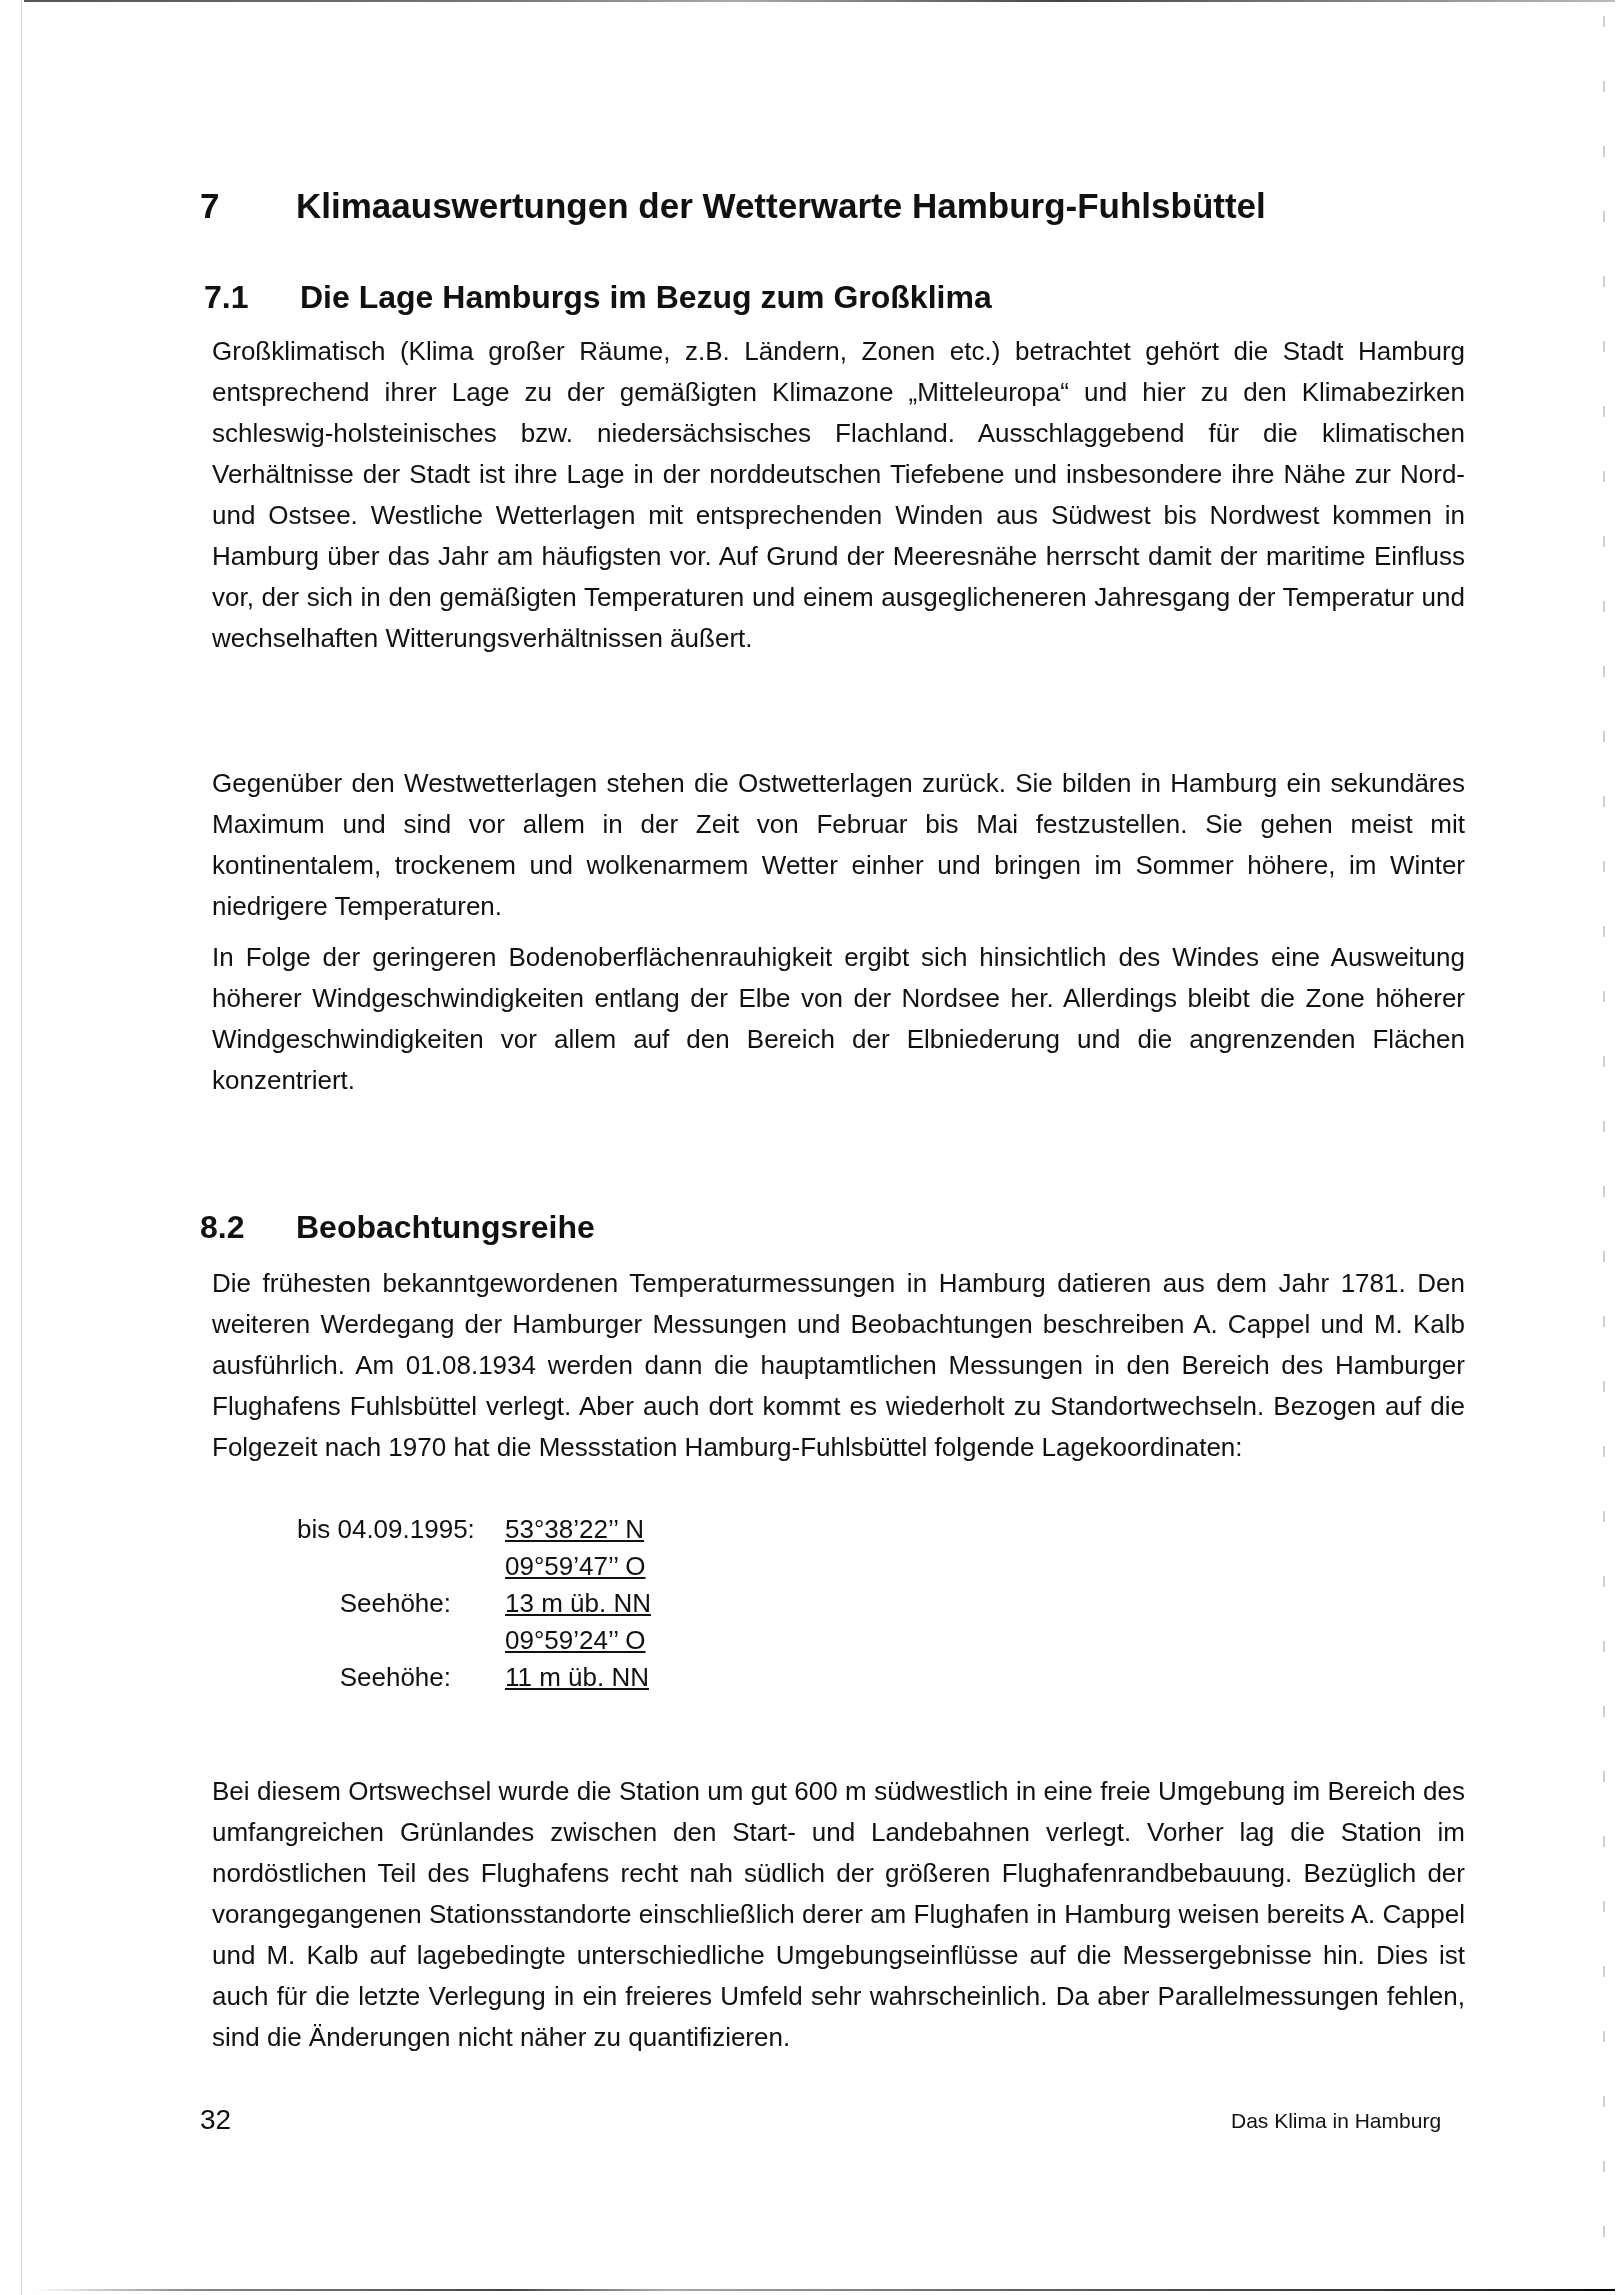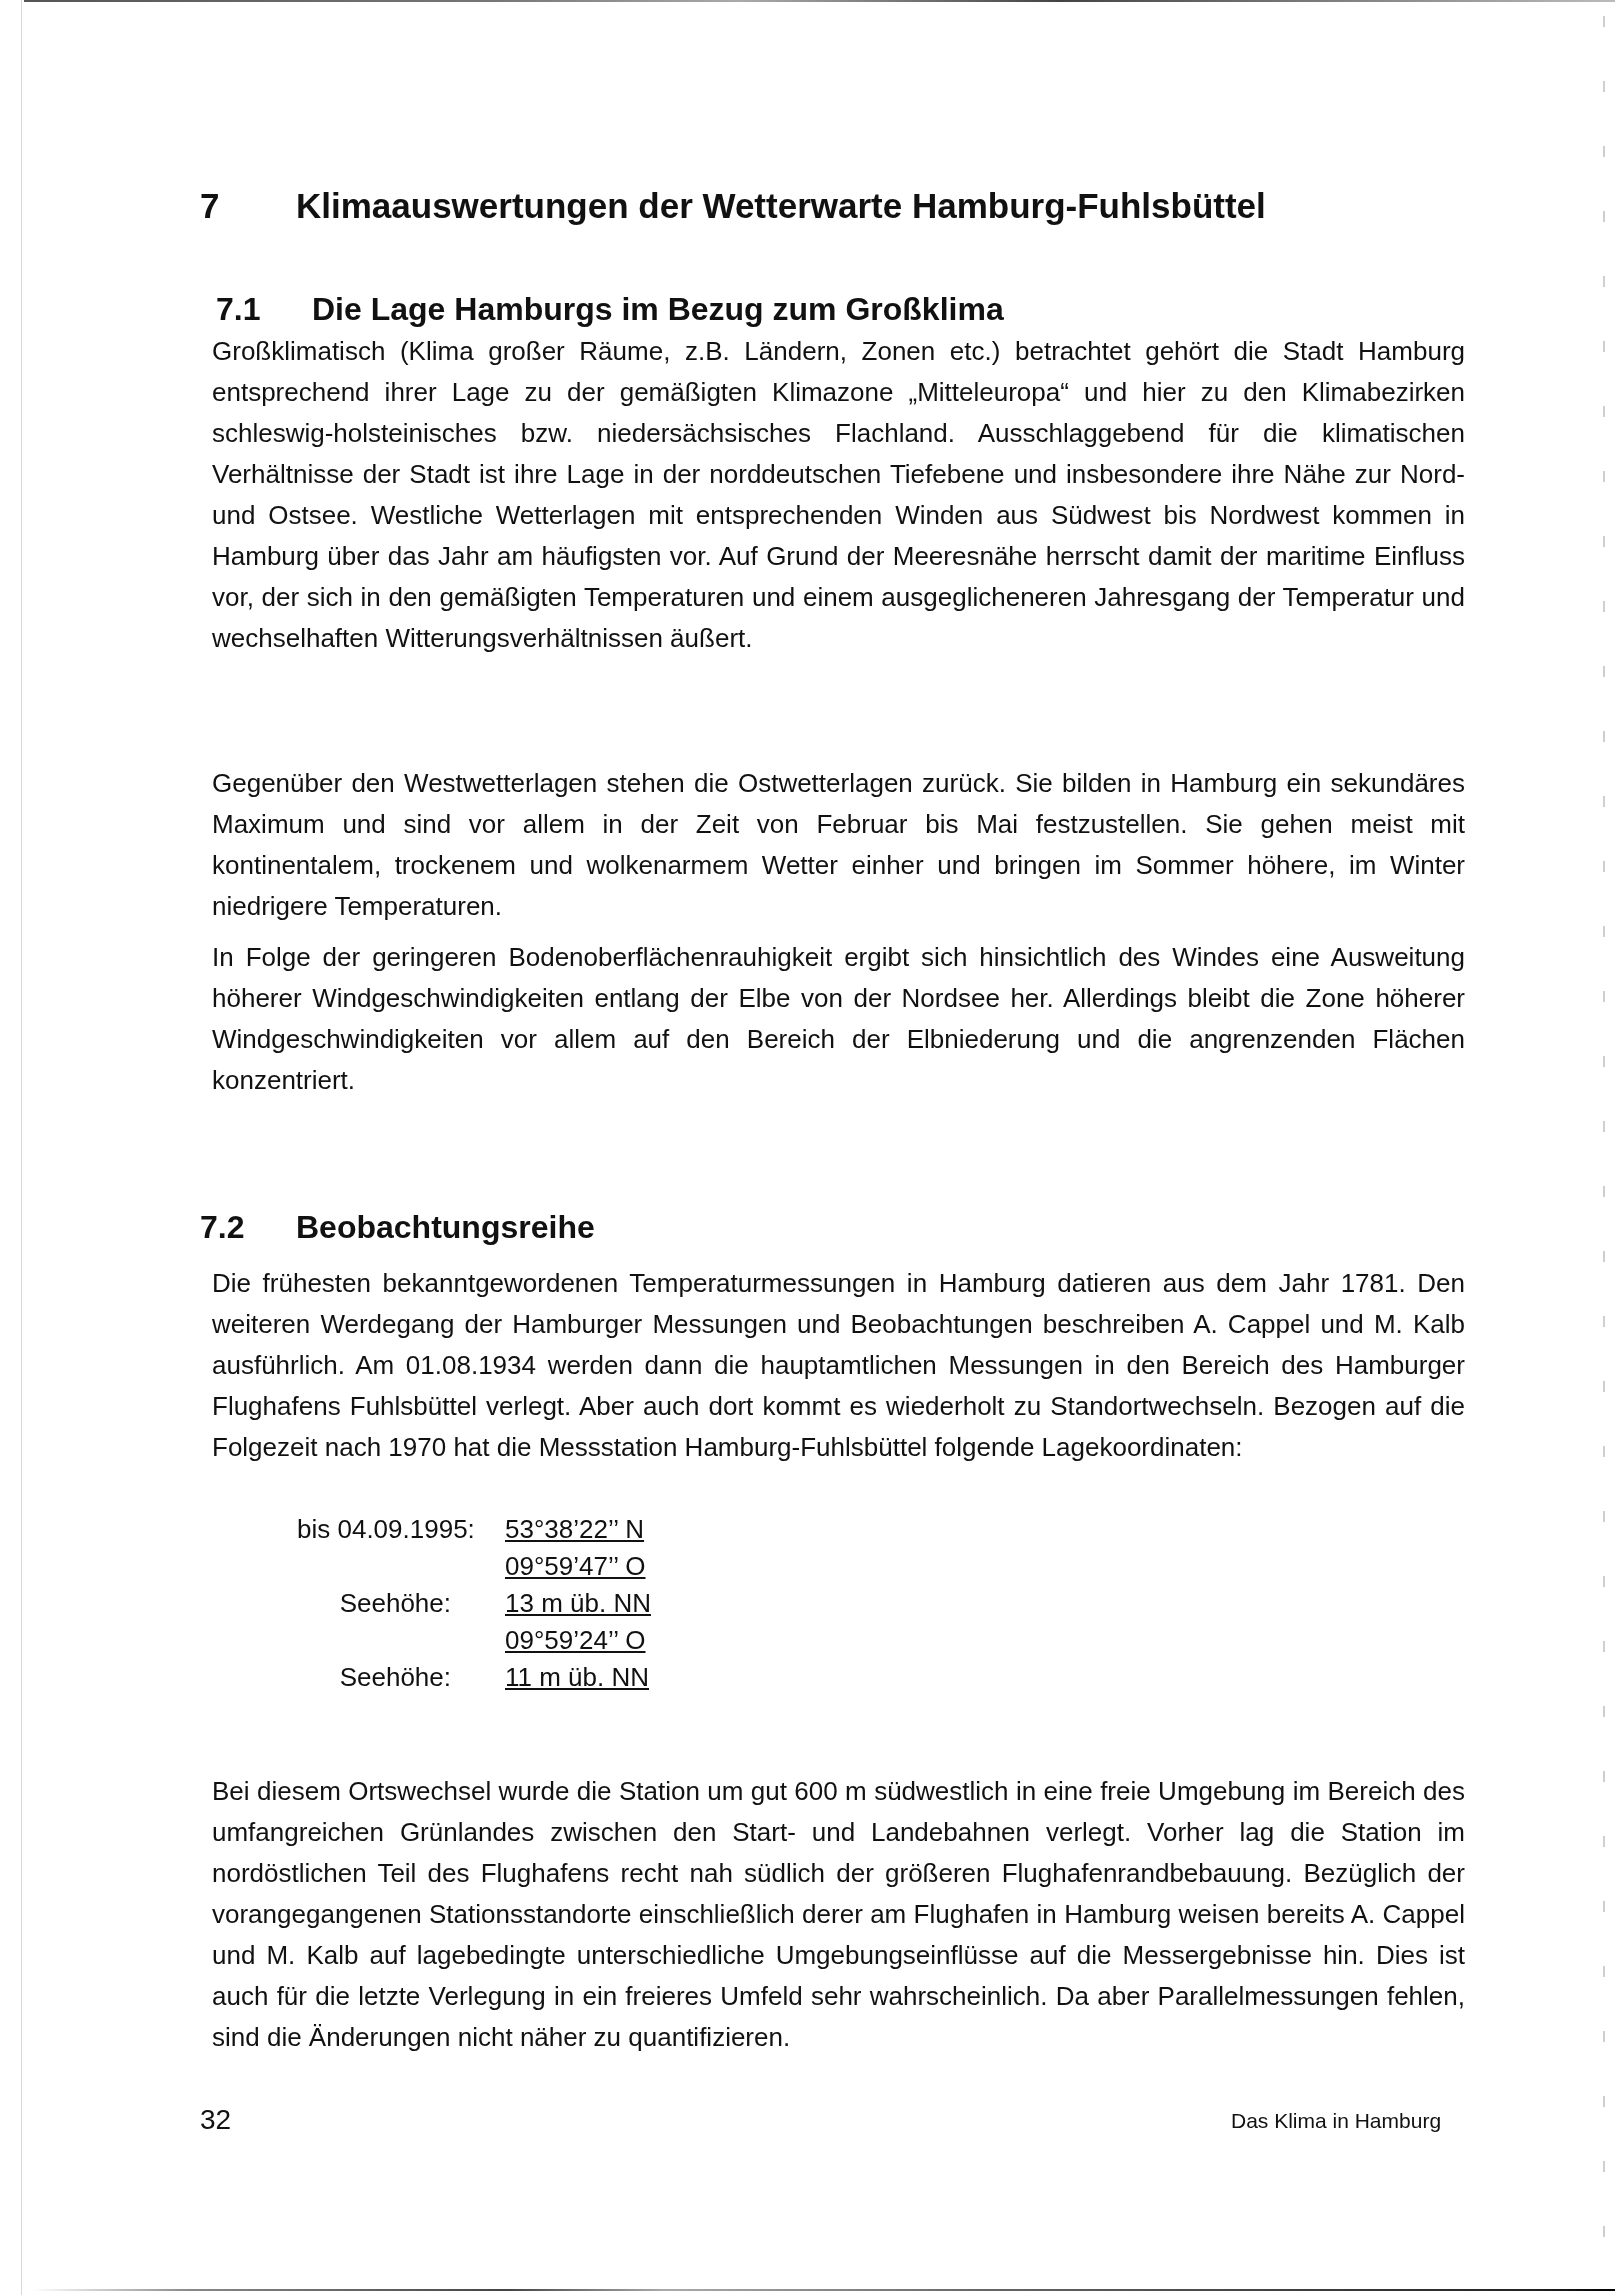"7.1 Die Lage Hamburgs im" h2.h2 { margin: 16px -> 4px }
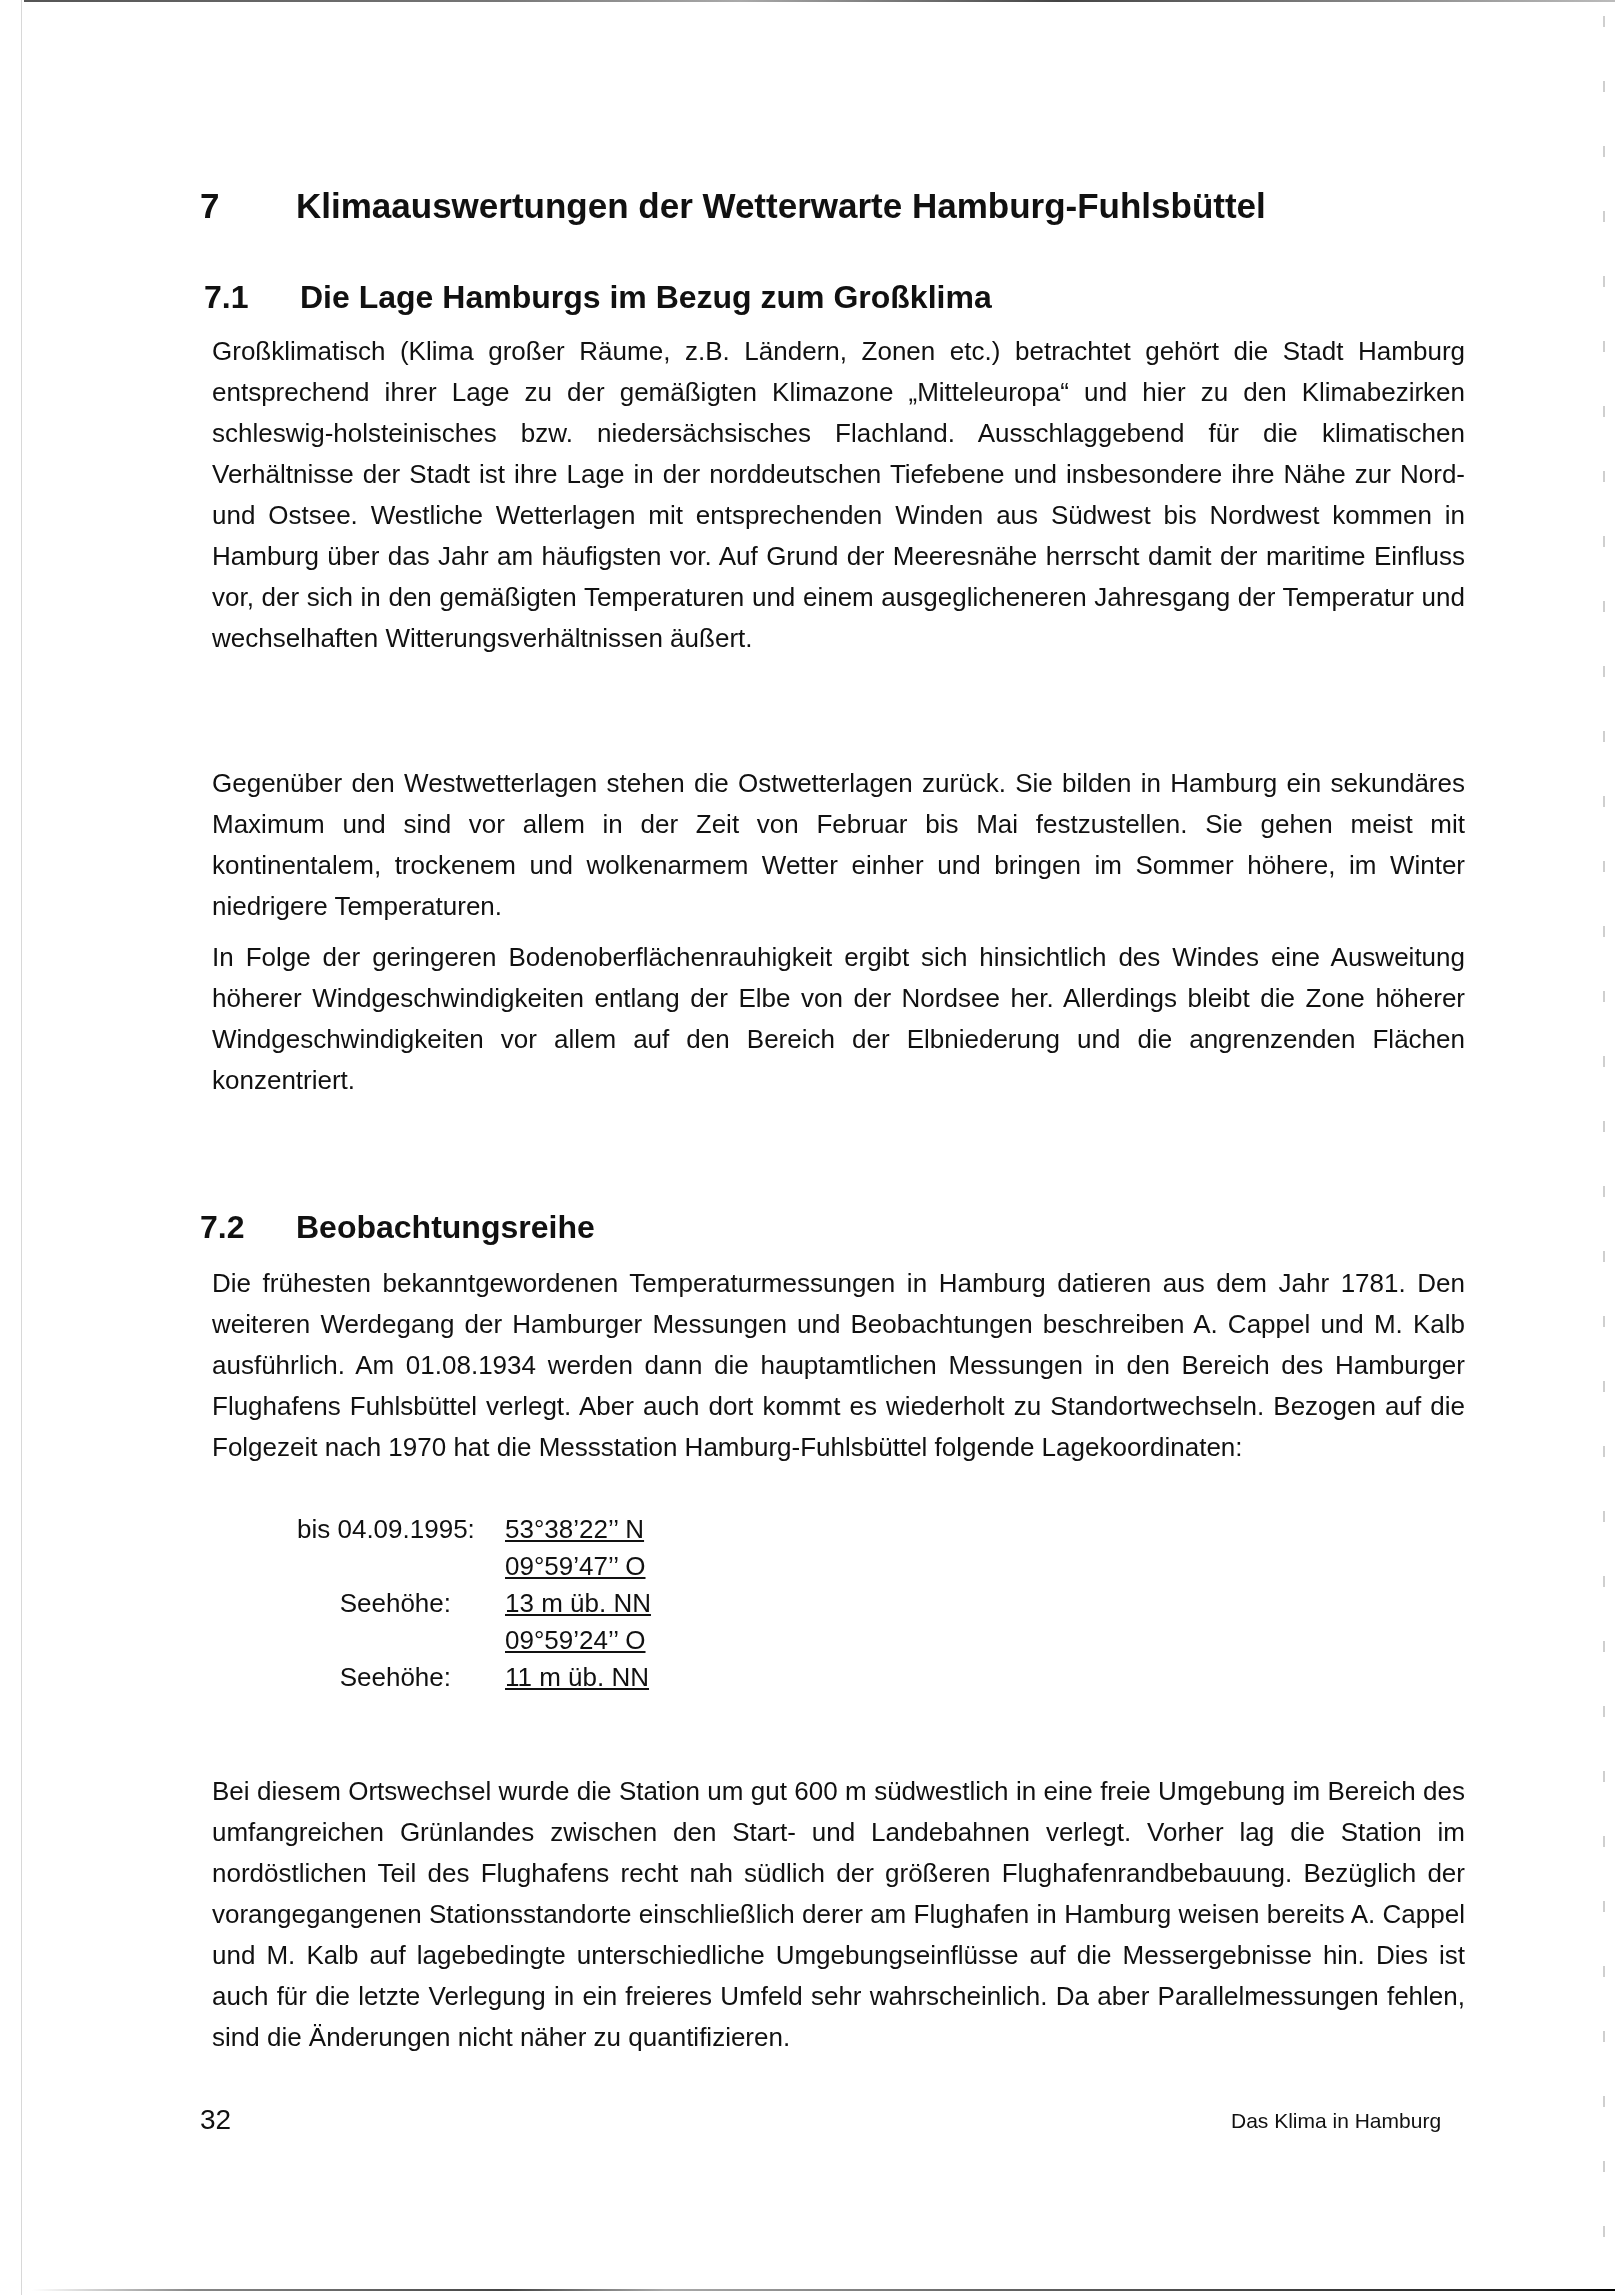"7.2" span.num { text: 7.2 -> 8.2 }
